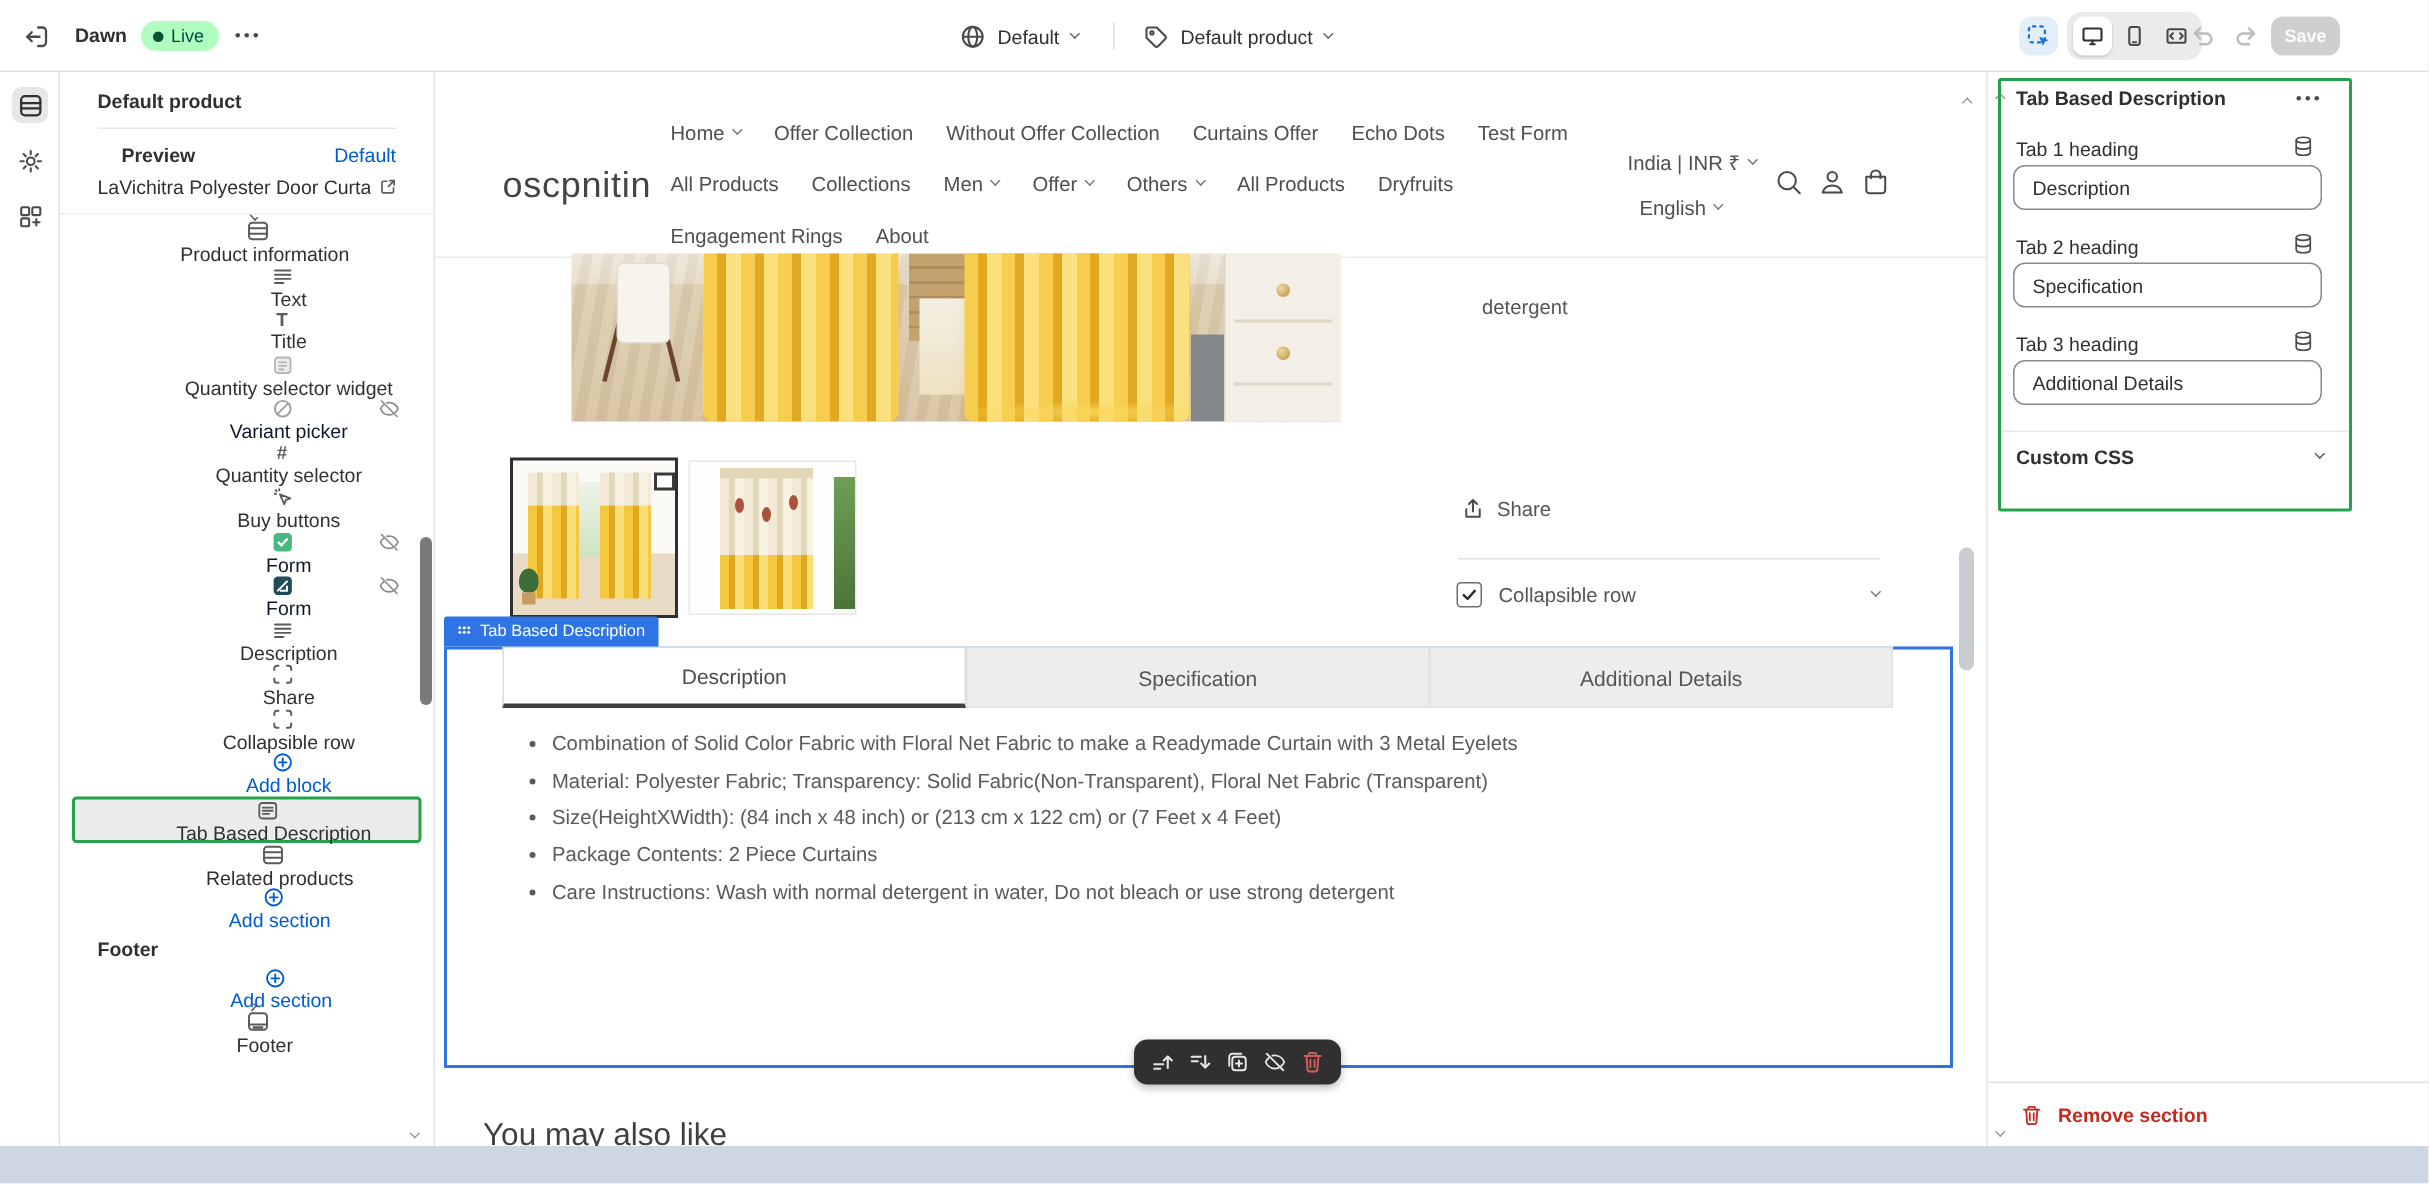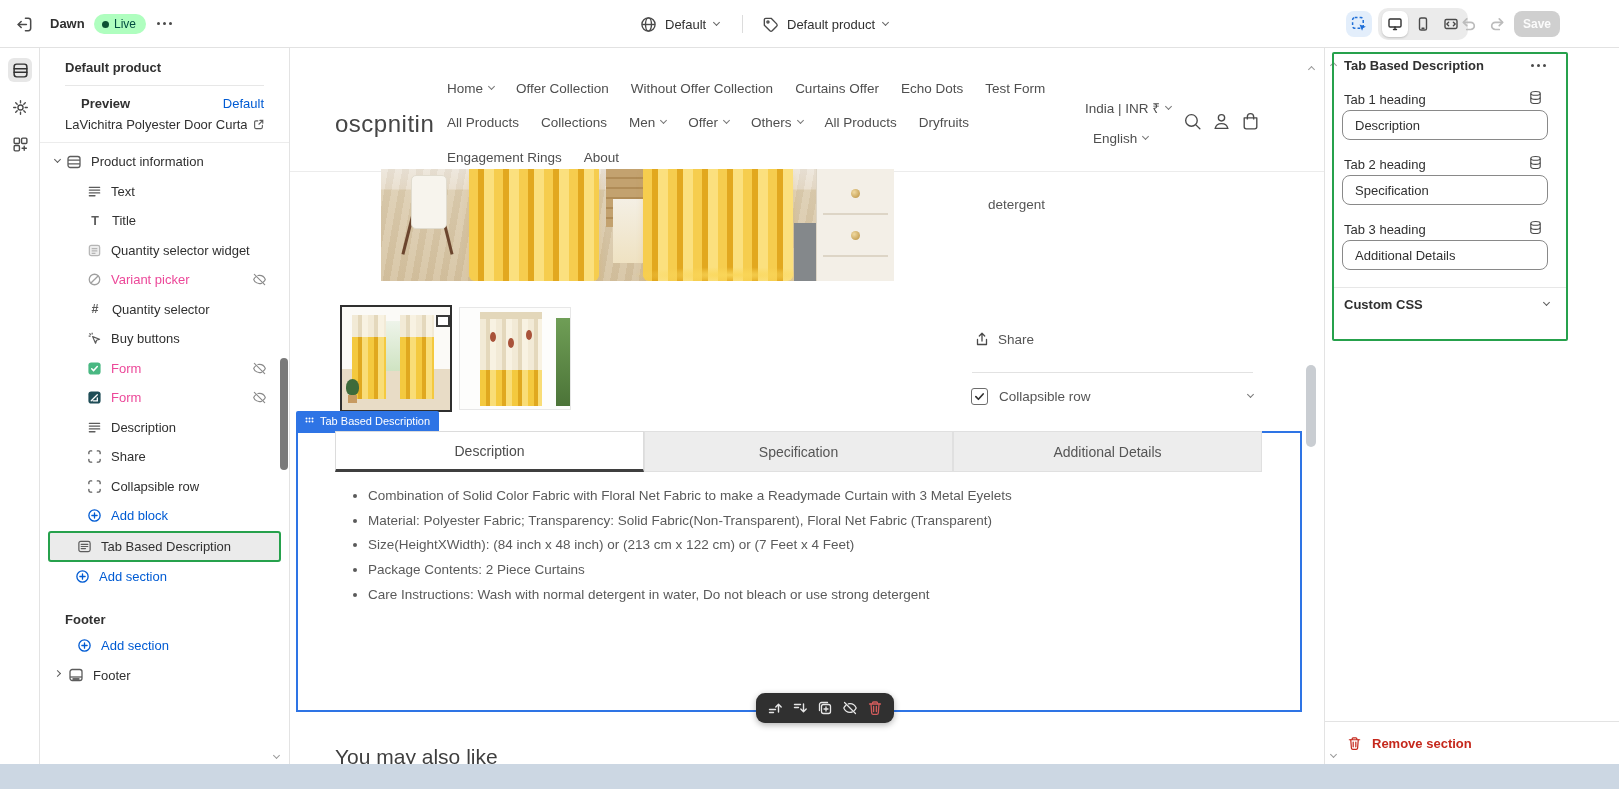"Product information" .trow { flex-direction: none -> column }
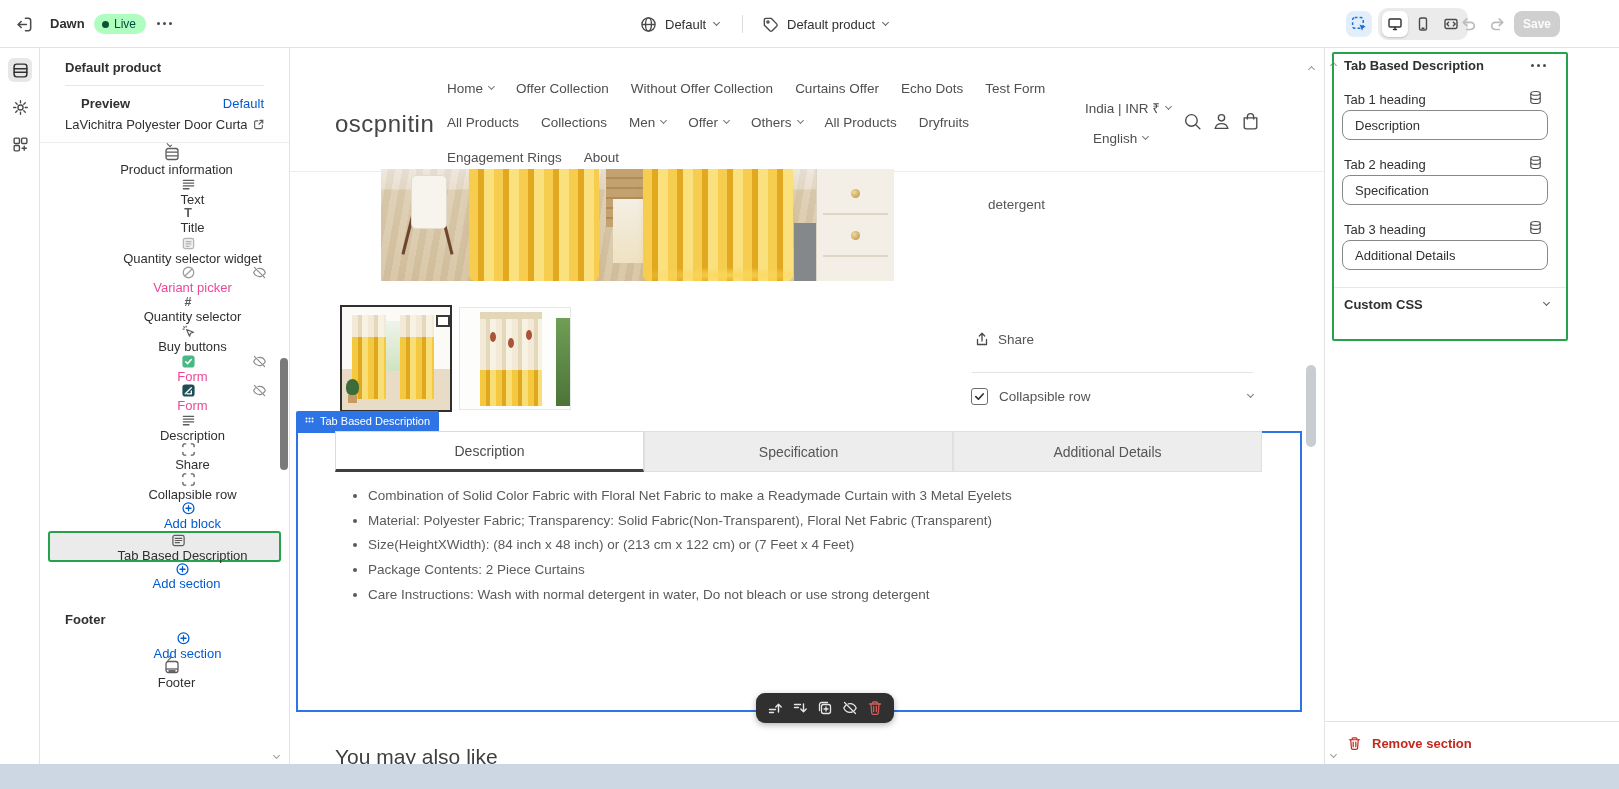"Variant picker" .muted { color: #ec4899 -> #0f172a }
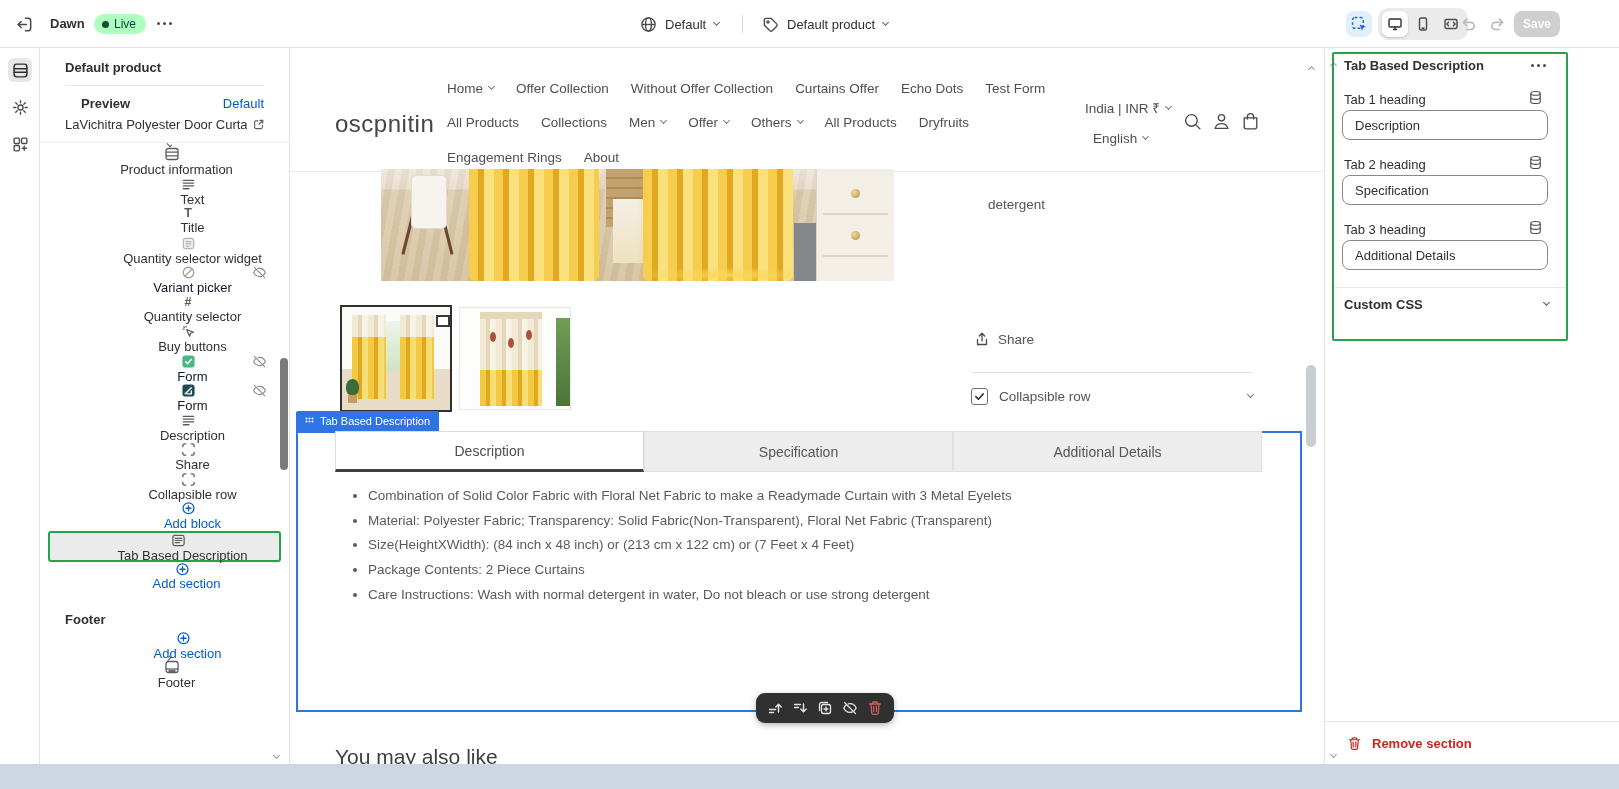"Related products" div.trow { html: none -> <div> <svg> <rect></rect> <path></path> </svg> <span>Related products</span> </div> }
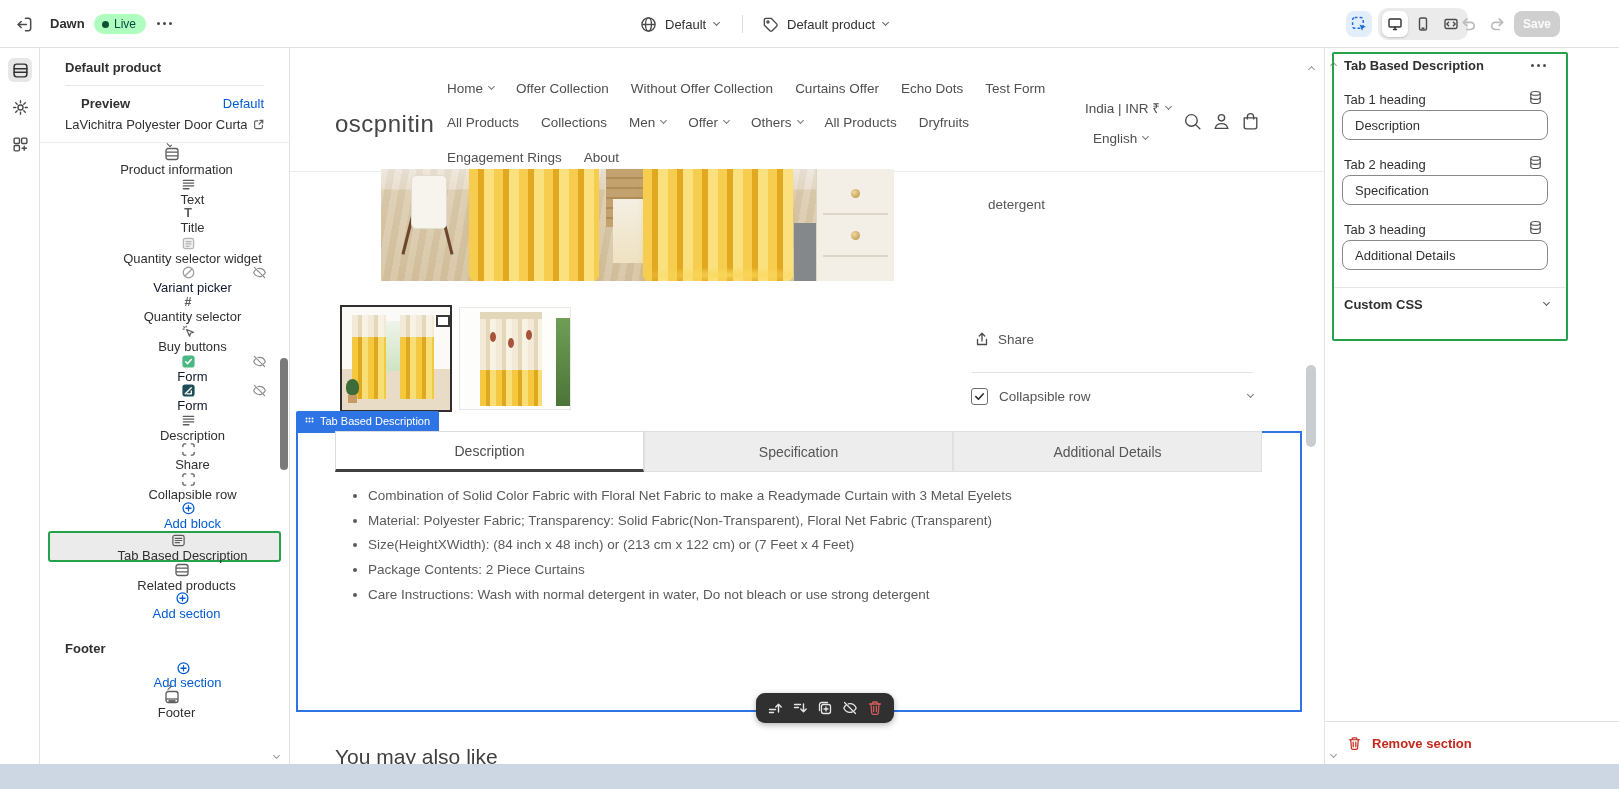"Footer" div { margin-top: 16px -> none }
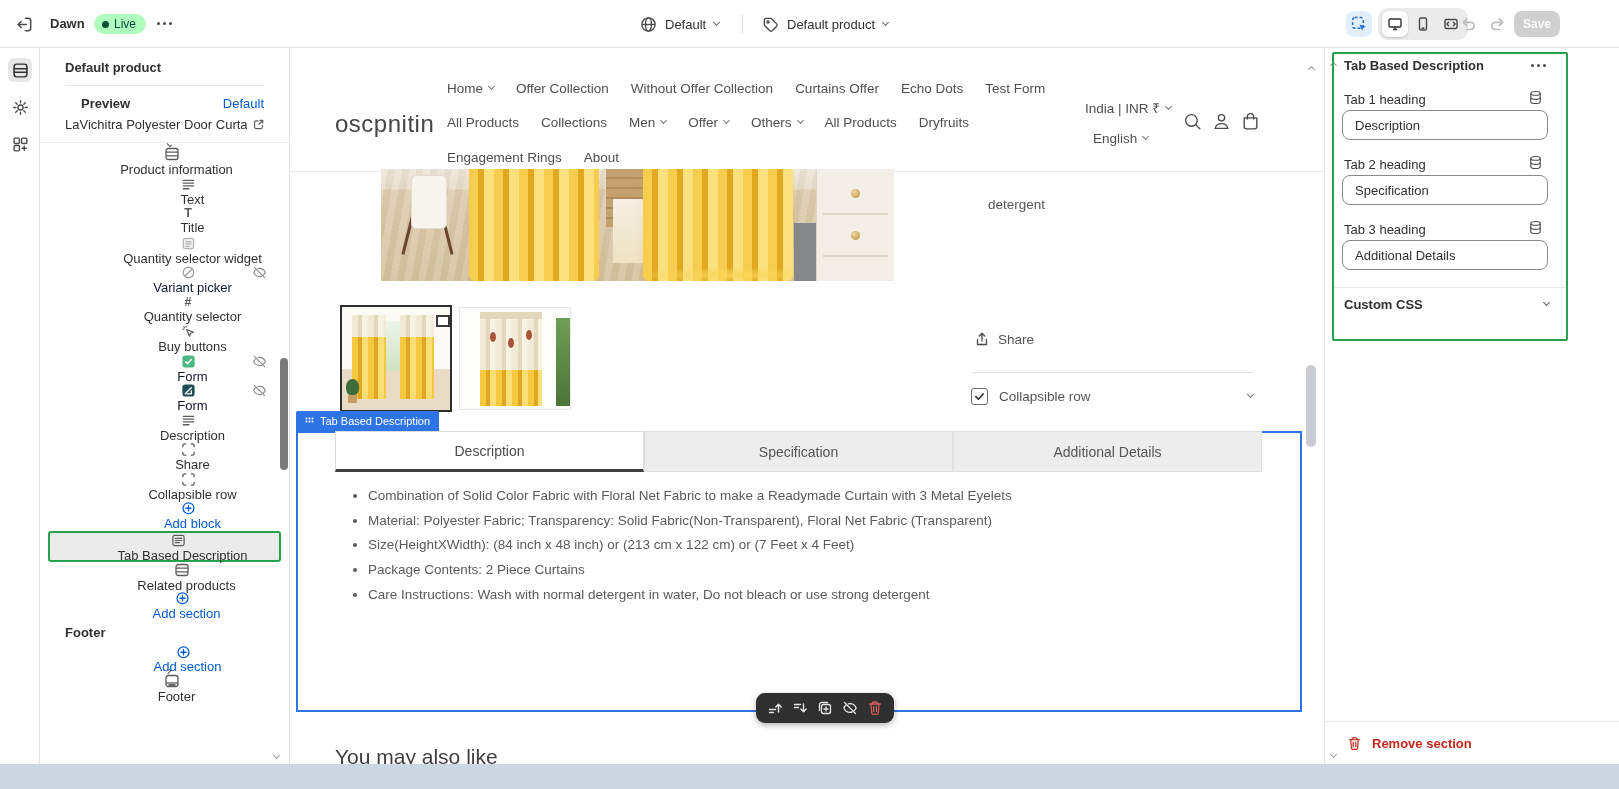"You may also like" div.abs { left: 45px -> 32px }
